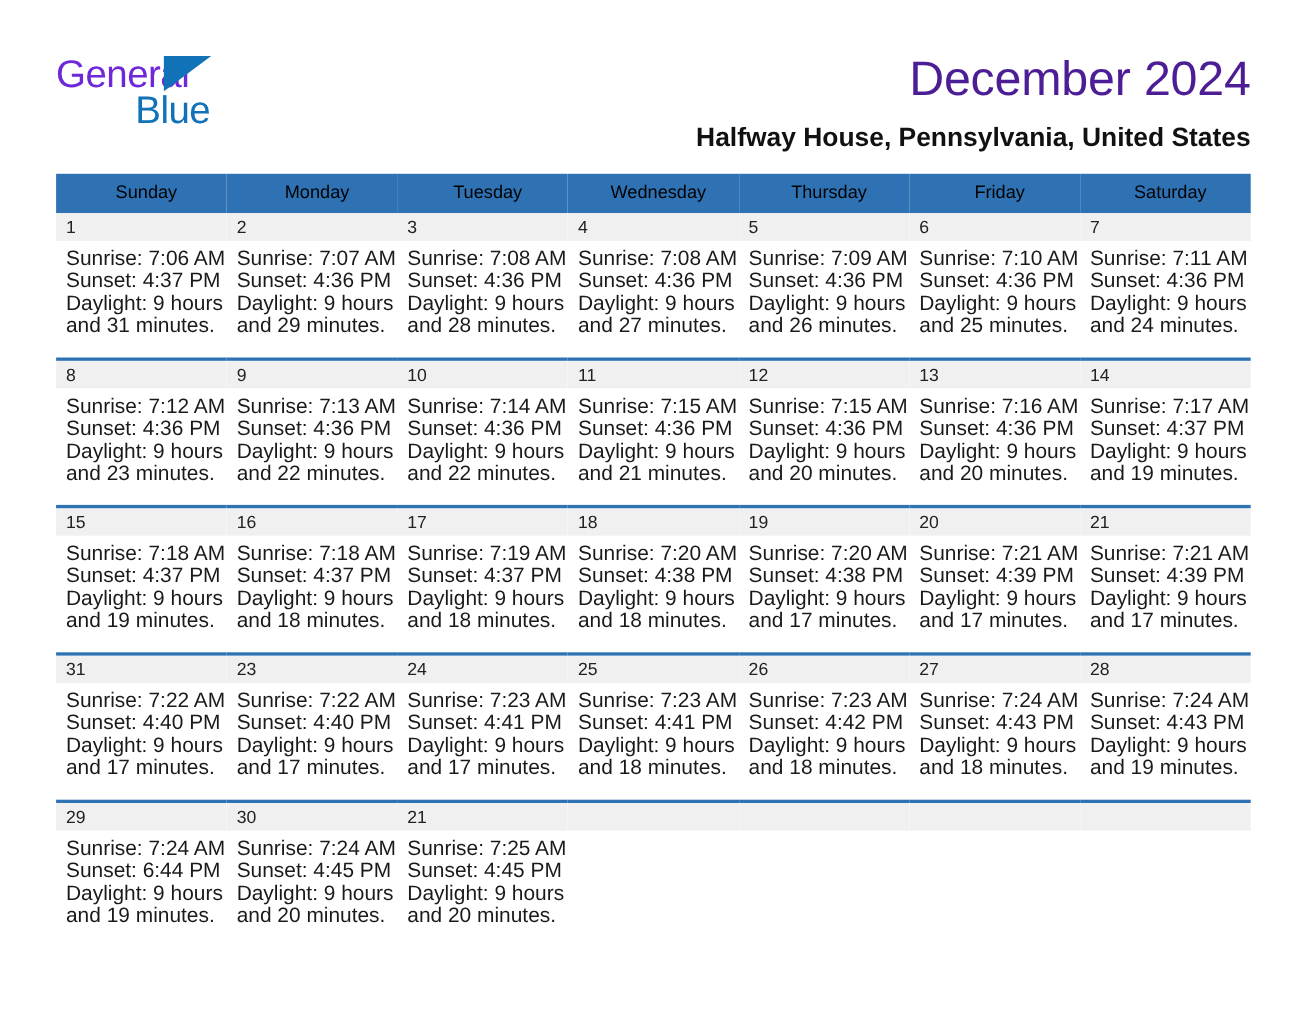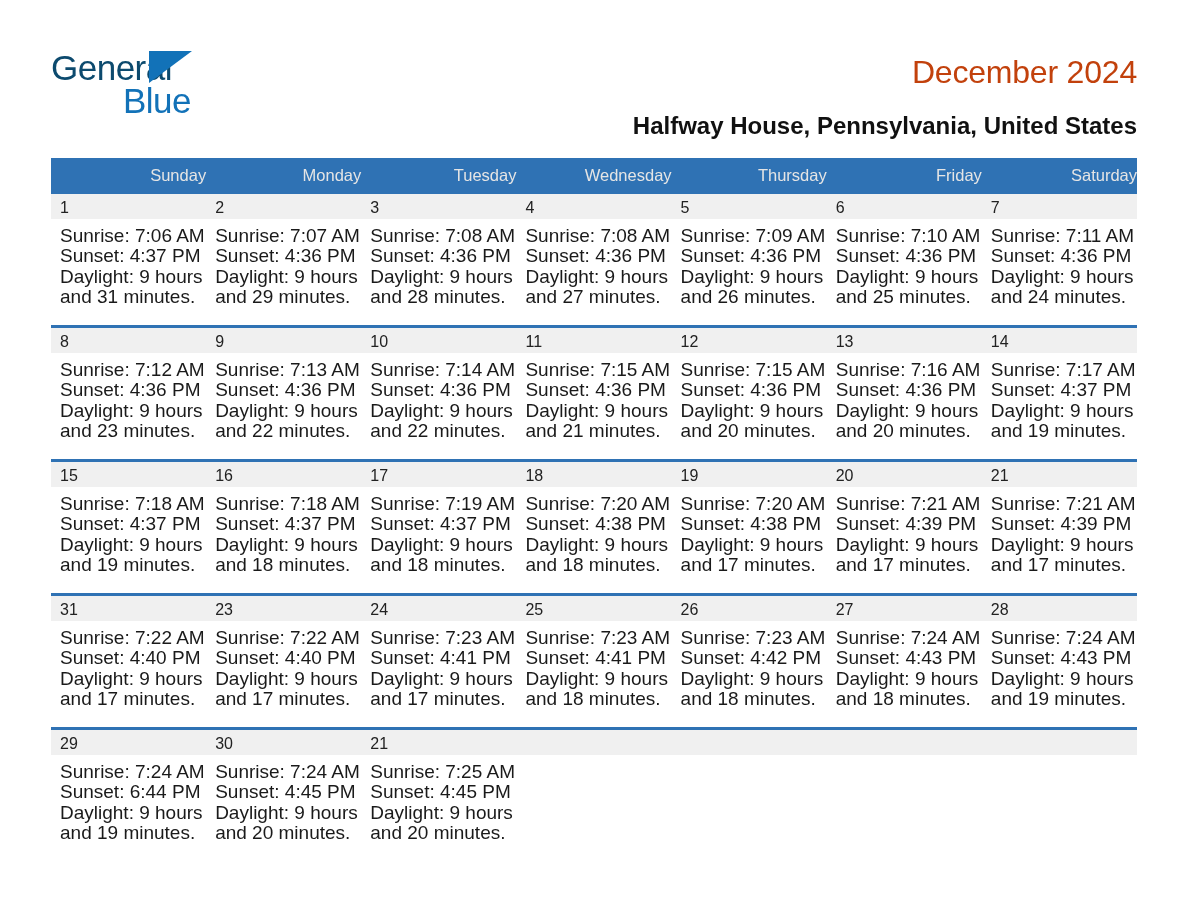"General" .logo-general { color: #0c4a6e -> #6d28d9 }
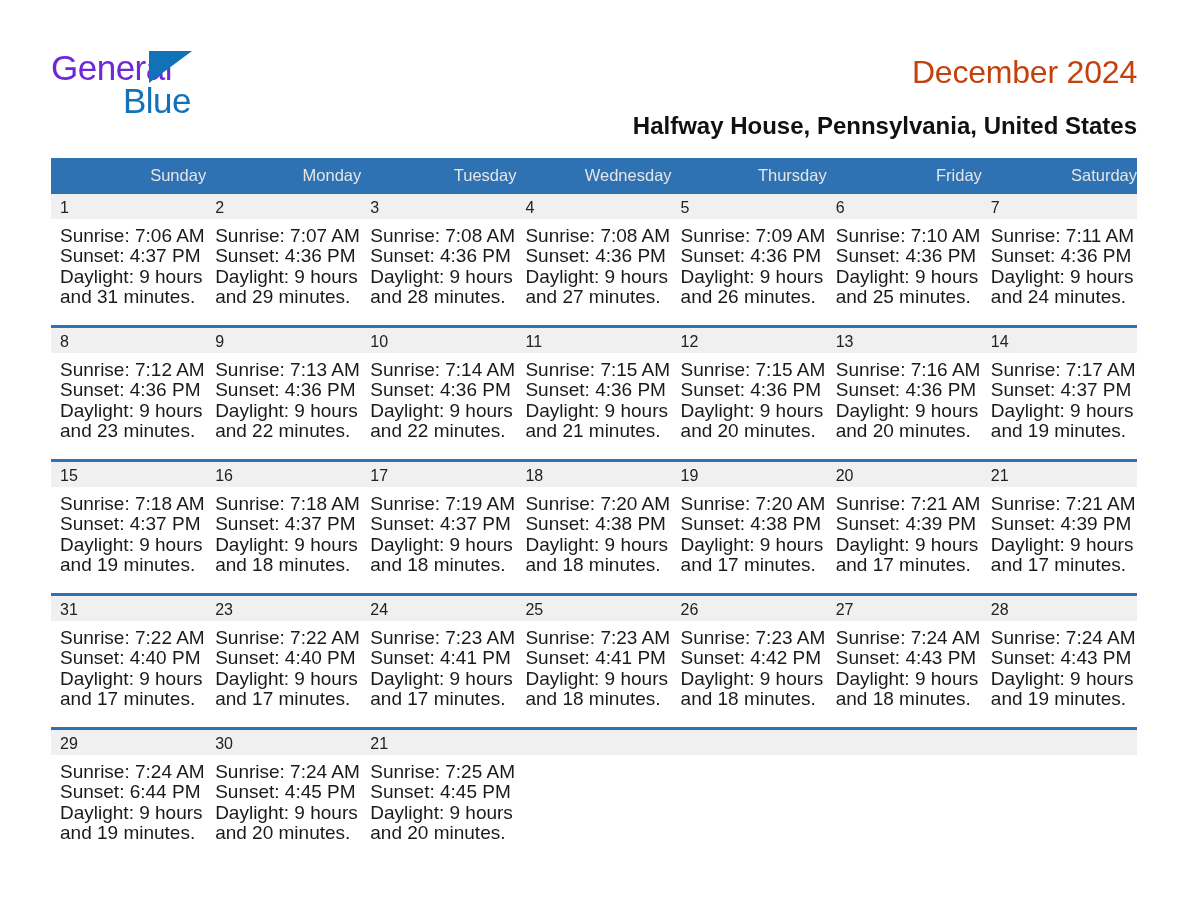"December 2024" .month-title { color: #c2410c -> #4c1d95; font-size: 32px -> 44px }
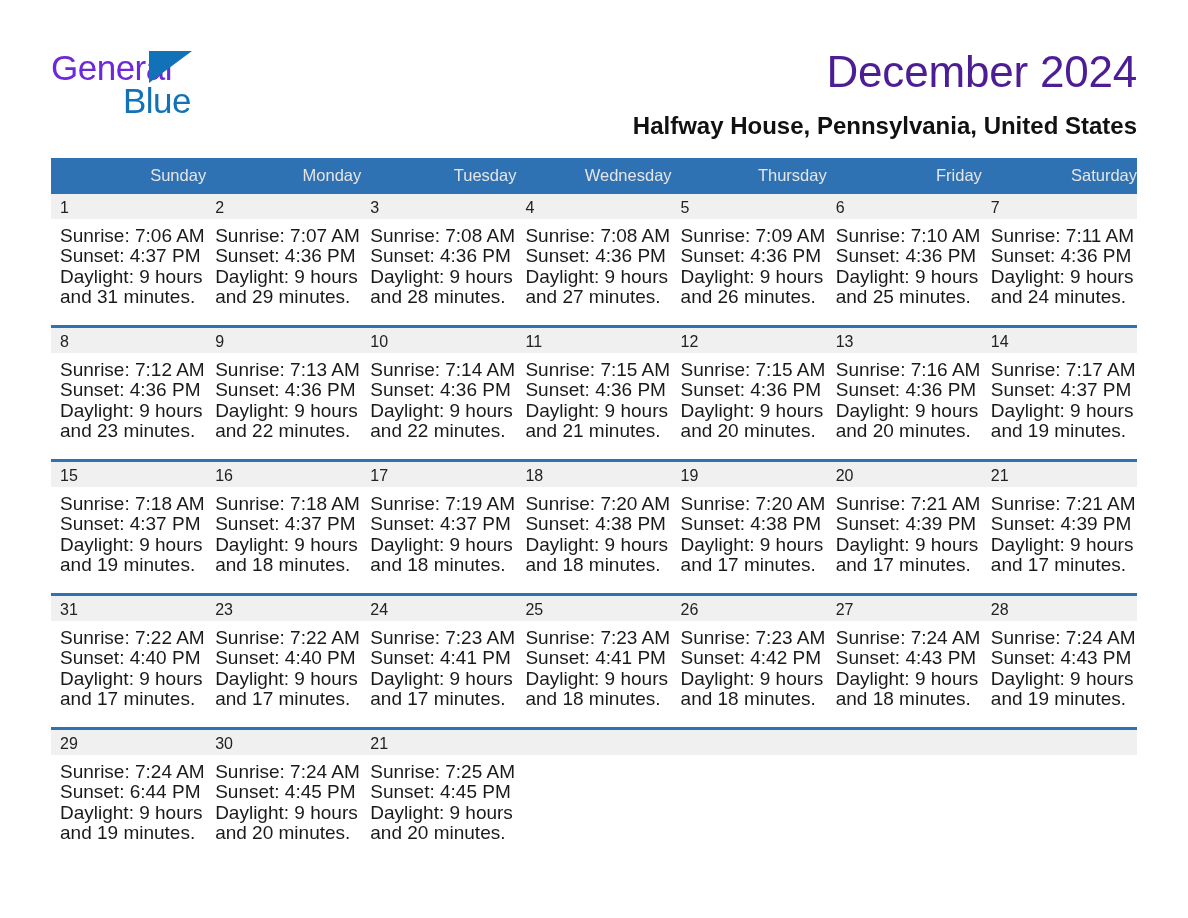"Sunday" .calendar th { color: #e5e5e5 -> #000000; text-align: right -> center }
